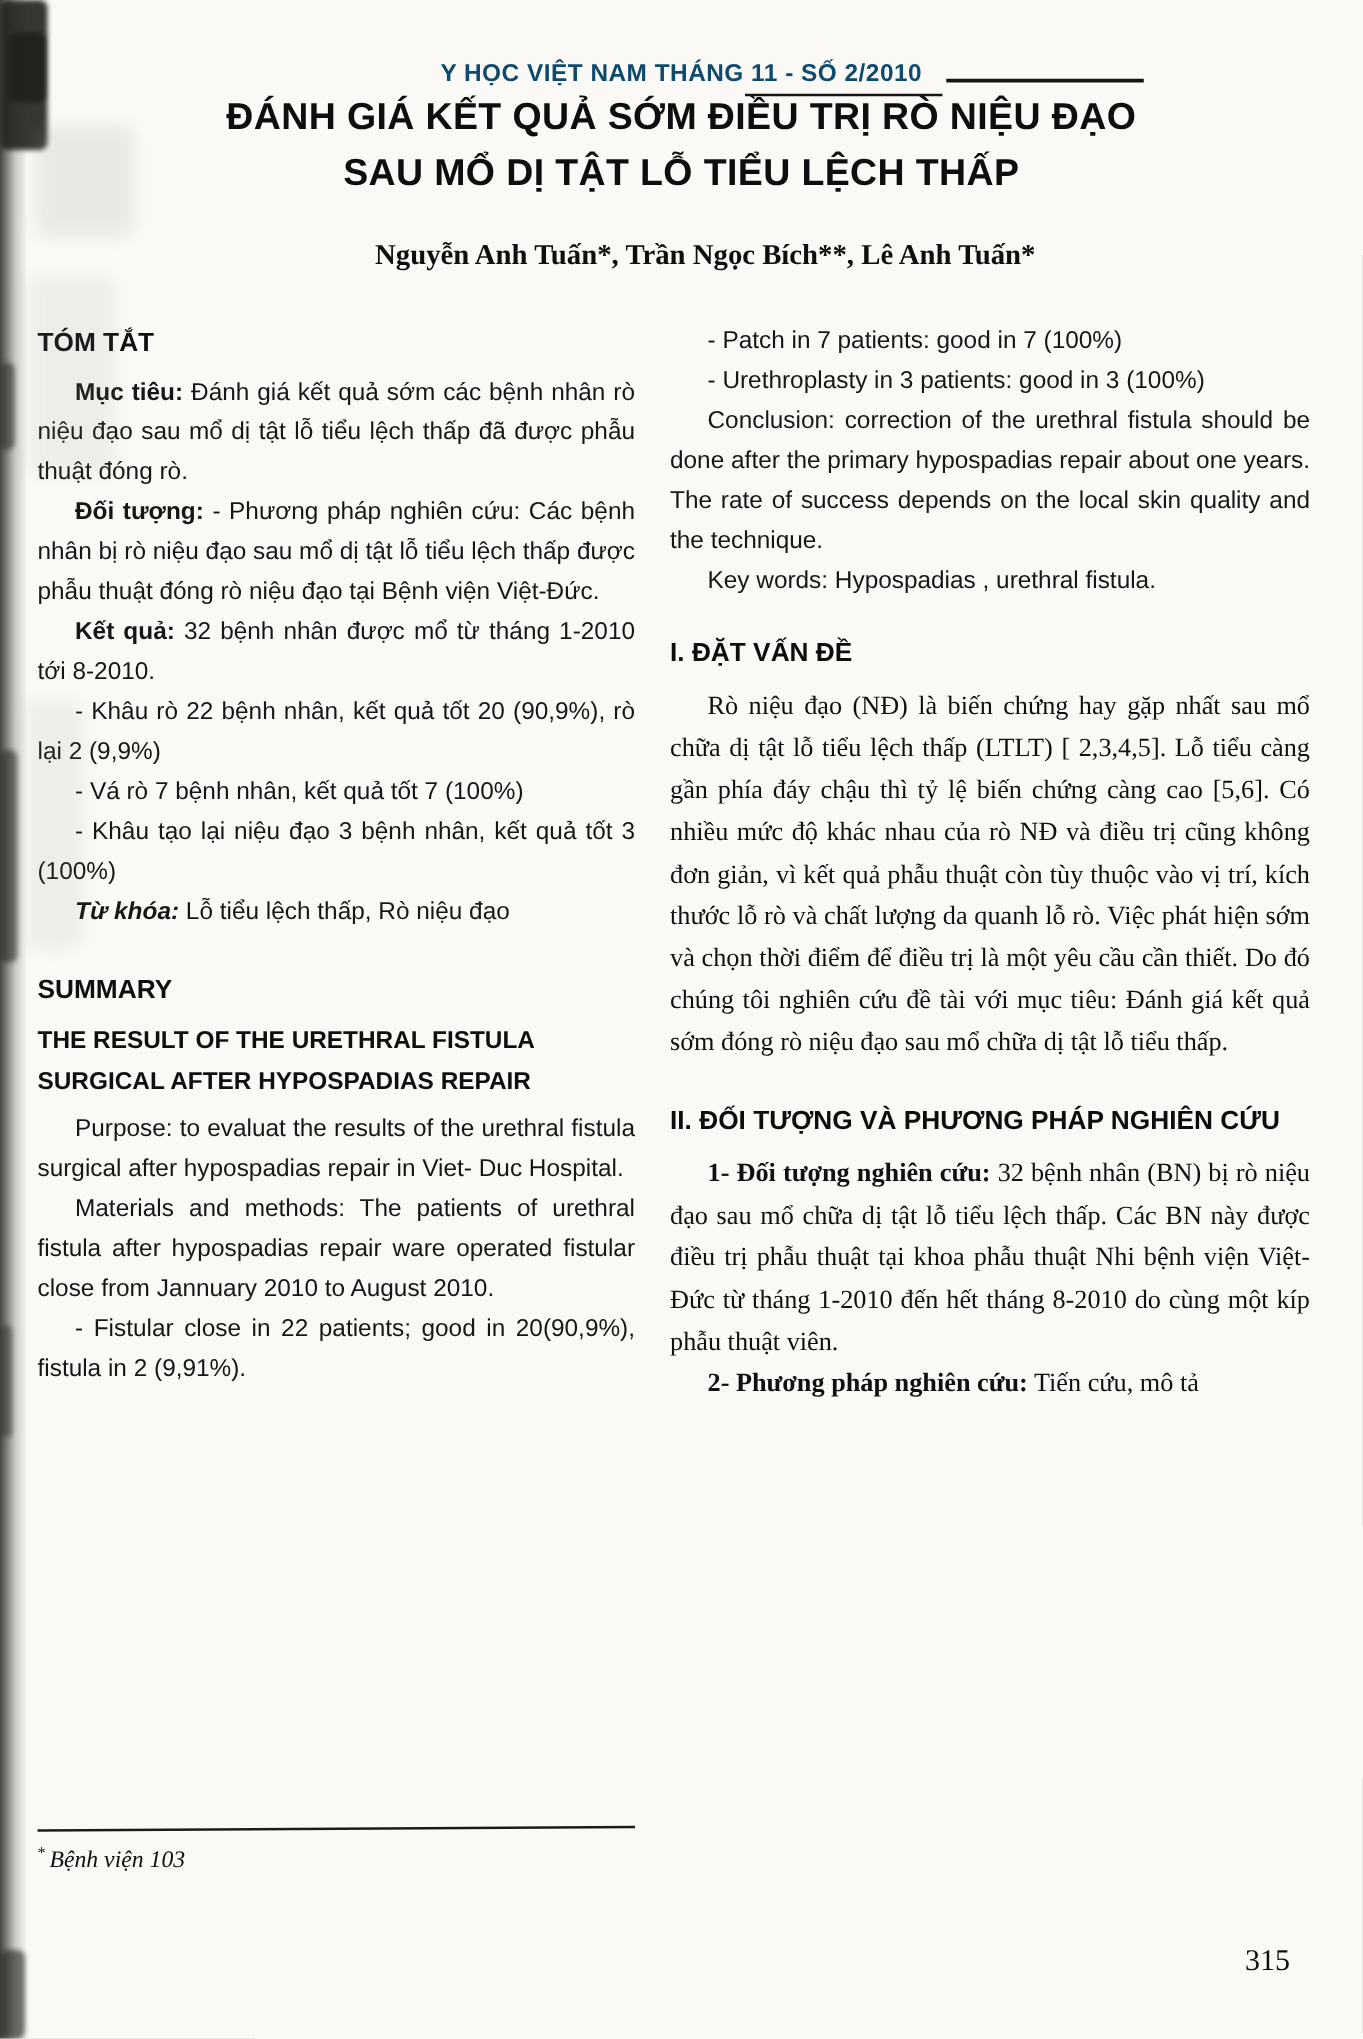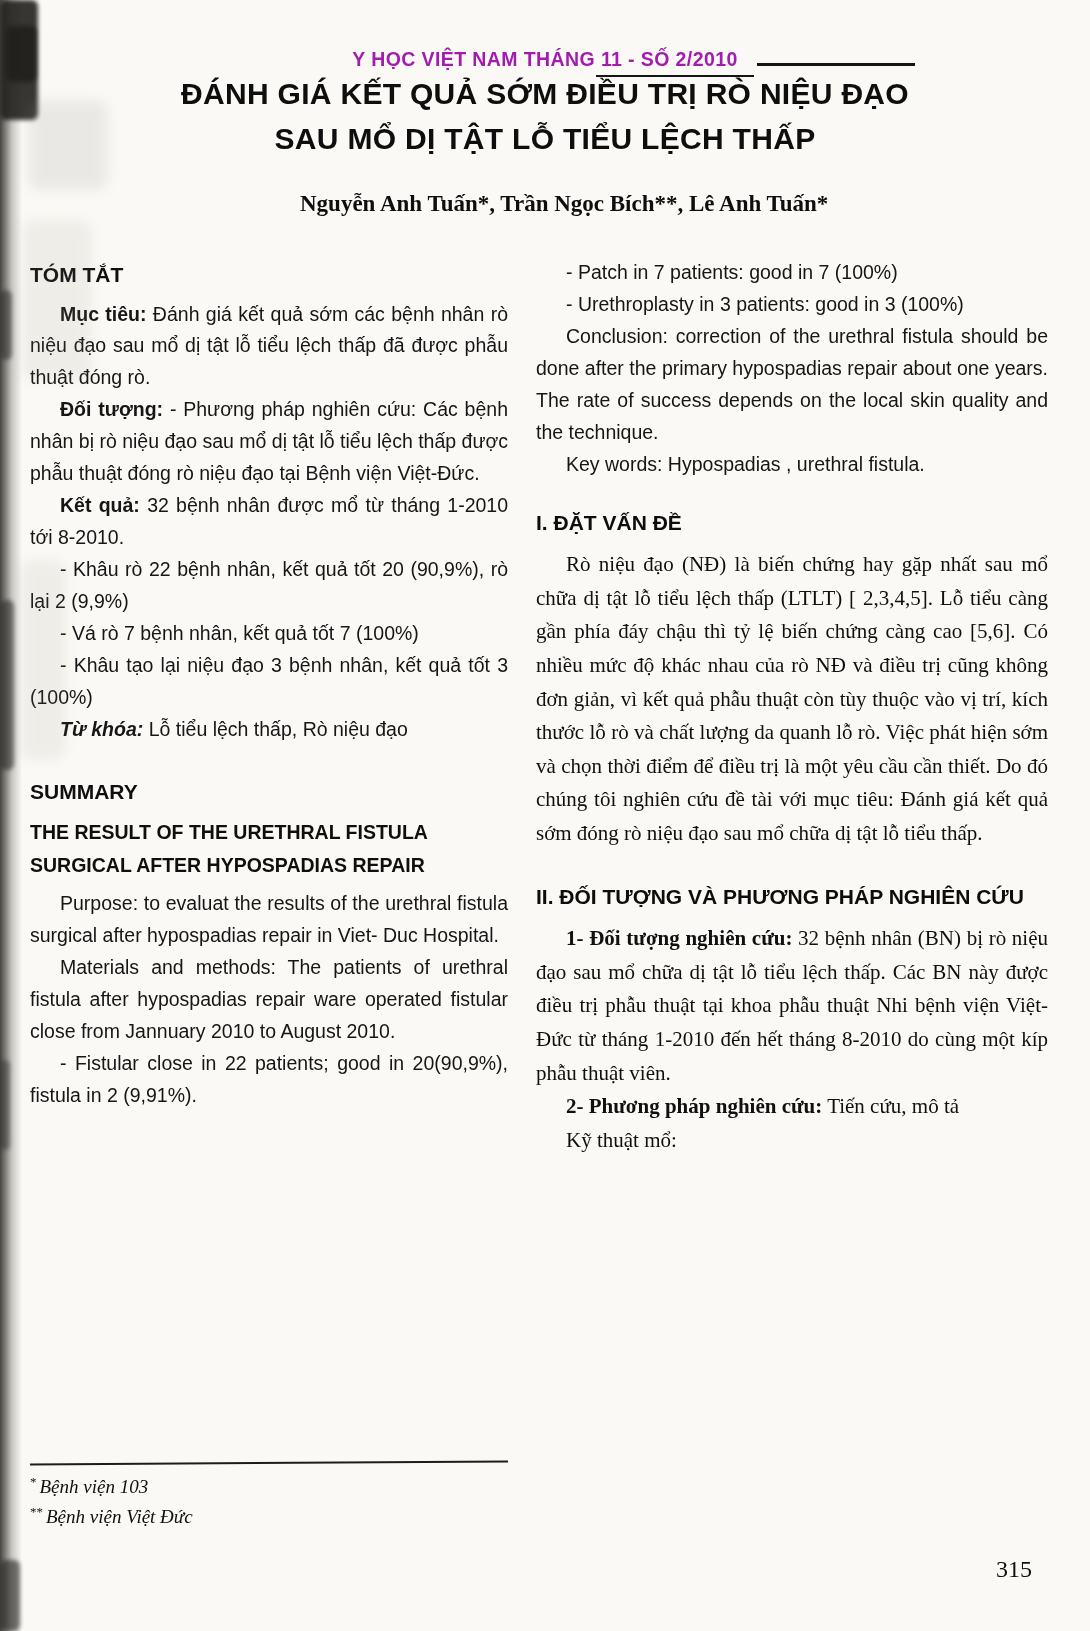"Y HỌC VIỆT NAM THÁNG" .journal-header { color: #a21caf -> #0c4a6e }
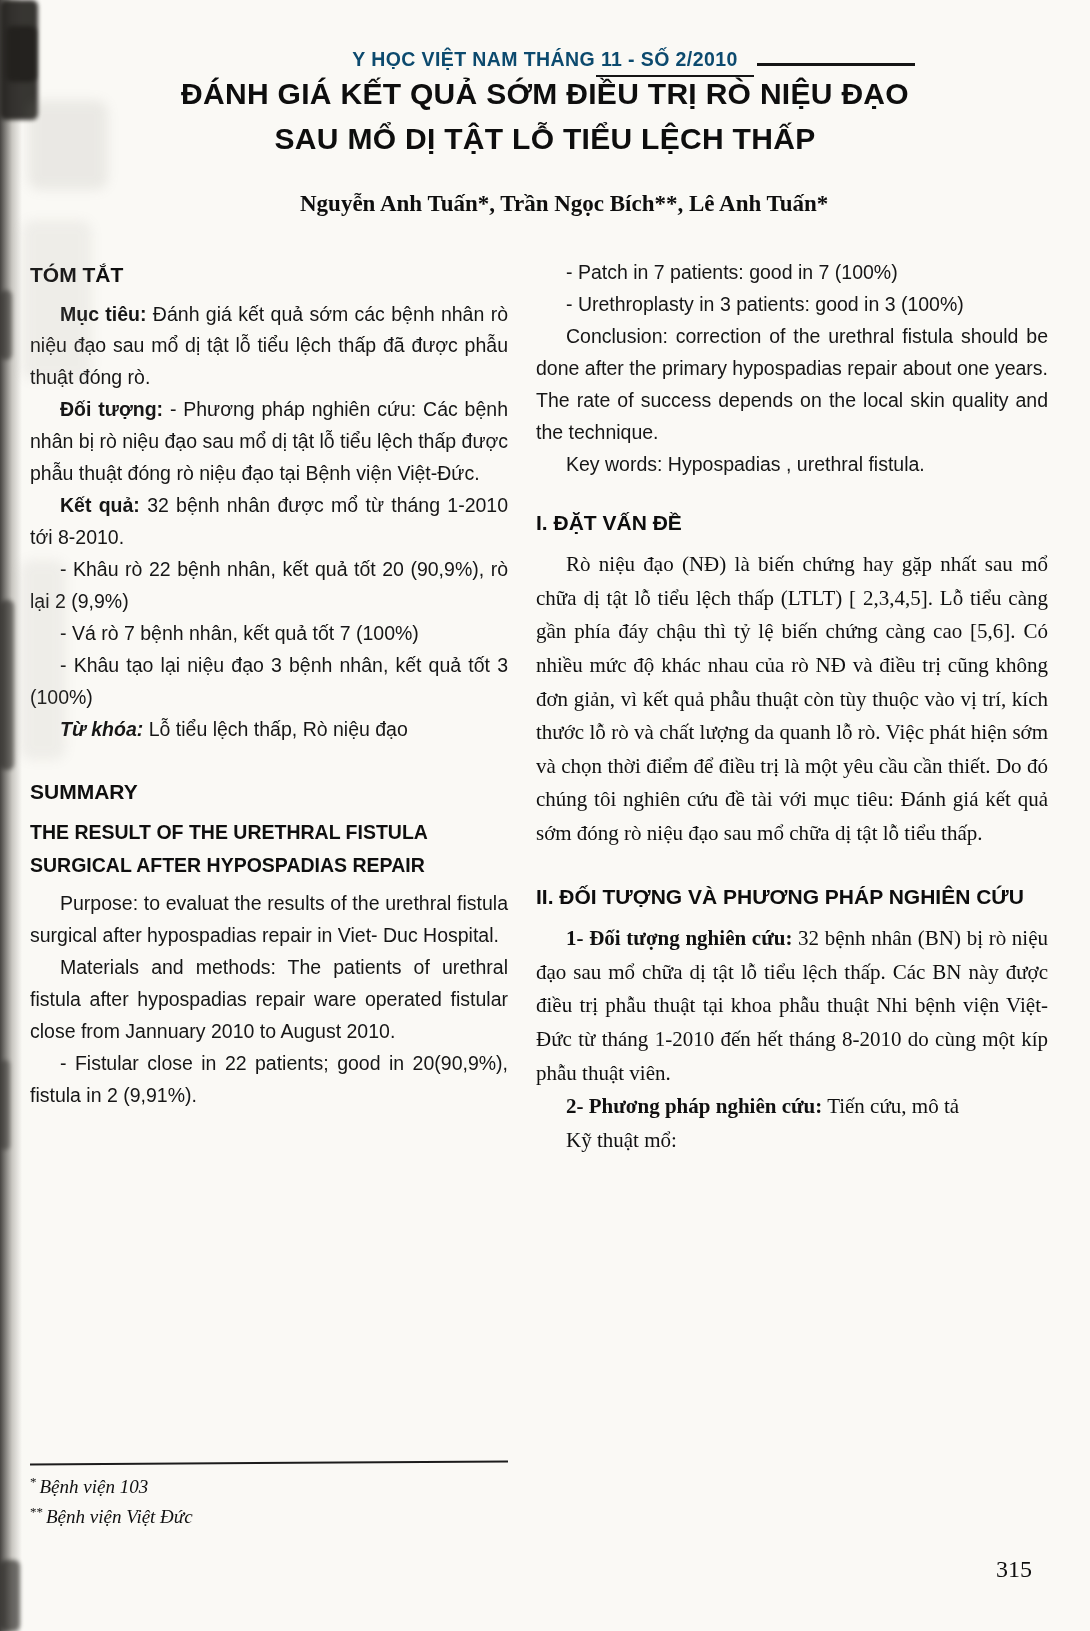"Kỹ thuật mổ:" p.para { html: <p>Kỹ thuật mổ:</p> -> none }
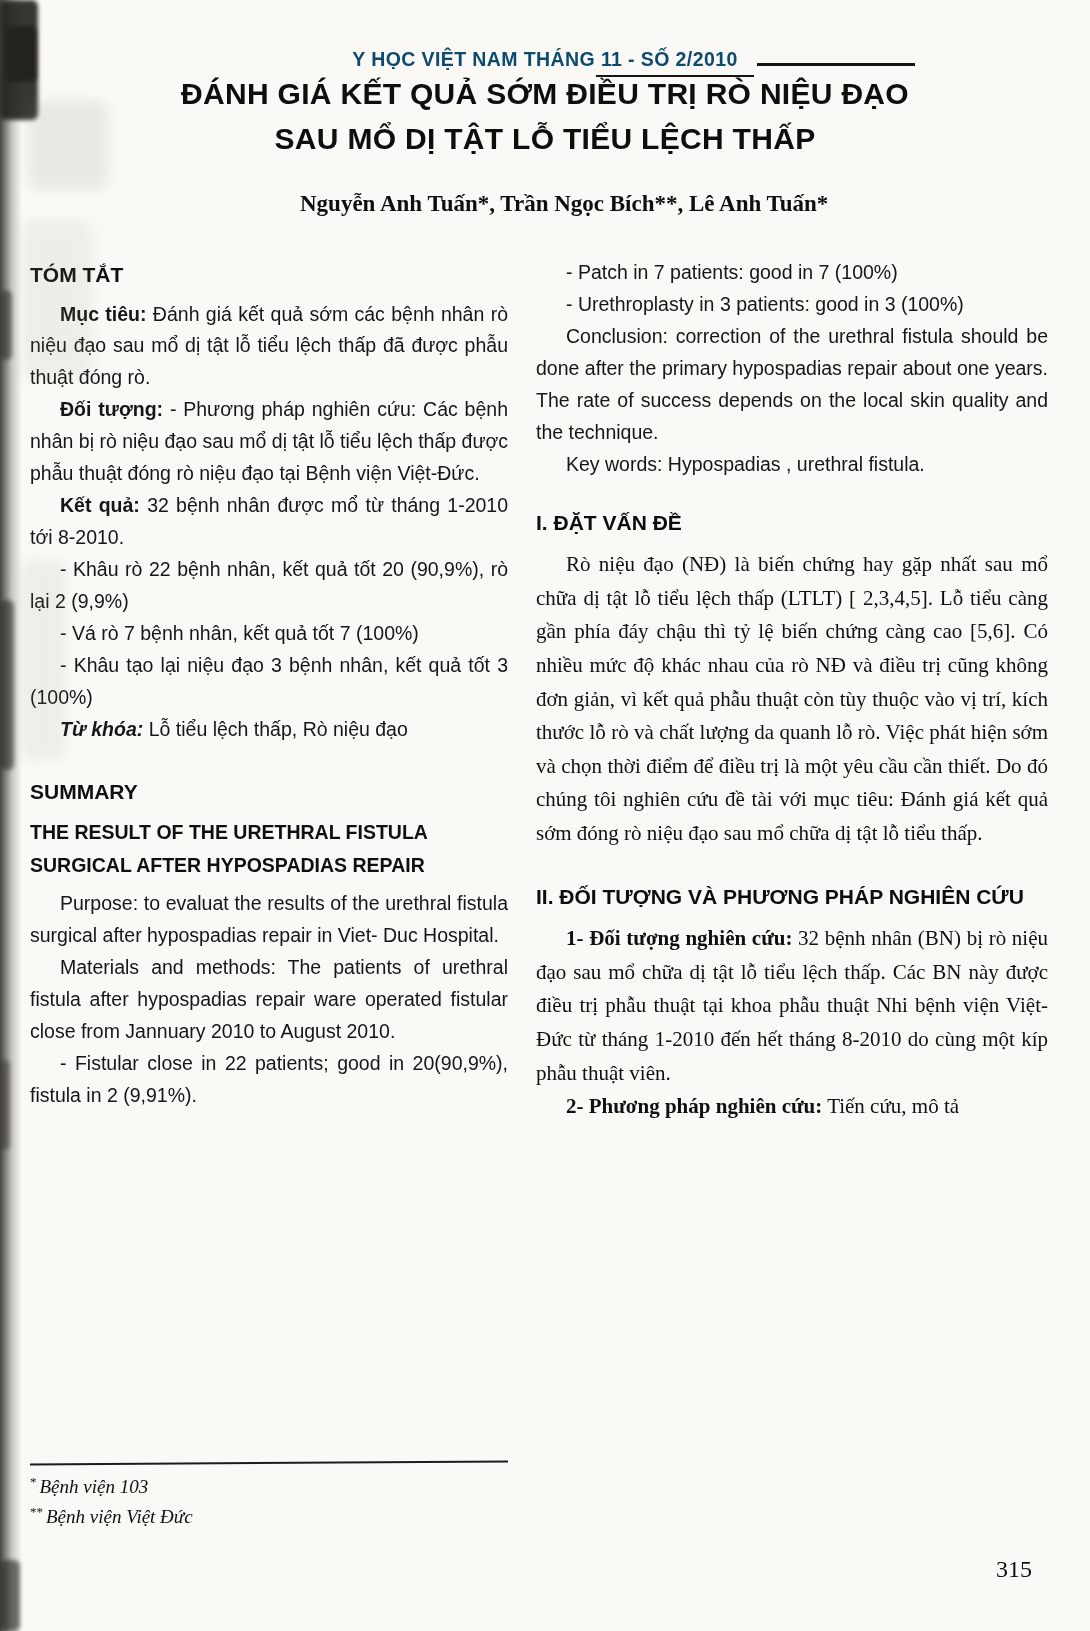"** Bệnh viện Việt Đức" div.footnote { html: <div><sup>**</sup><span>Bệnh viện Việt Đức</span></div> -> none }
